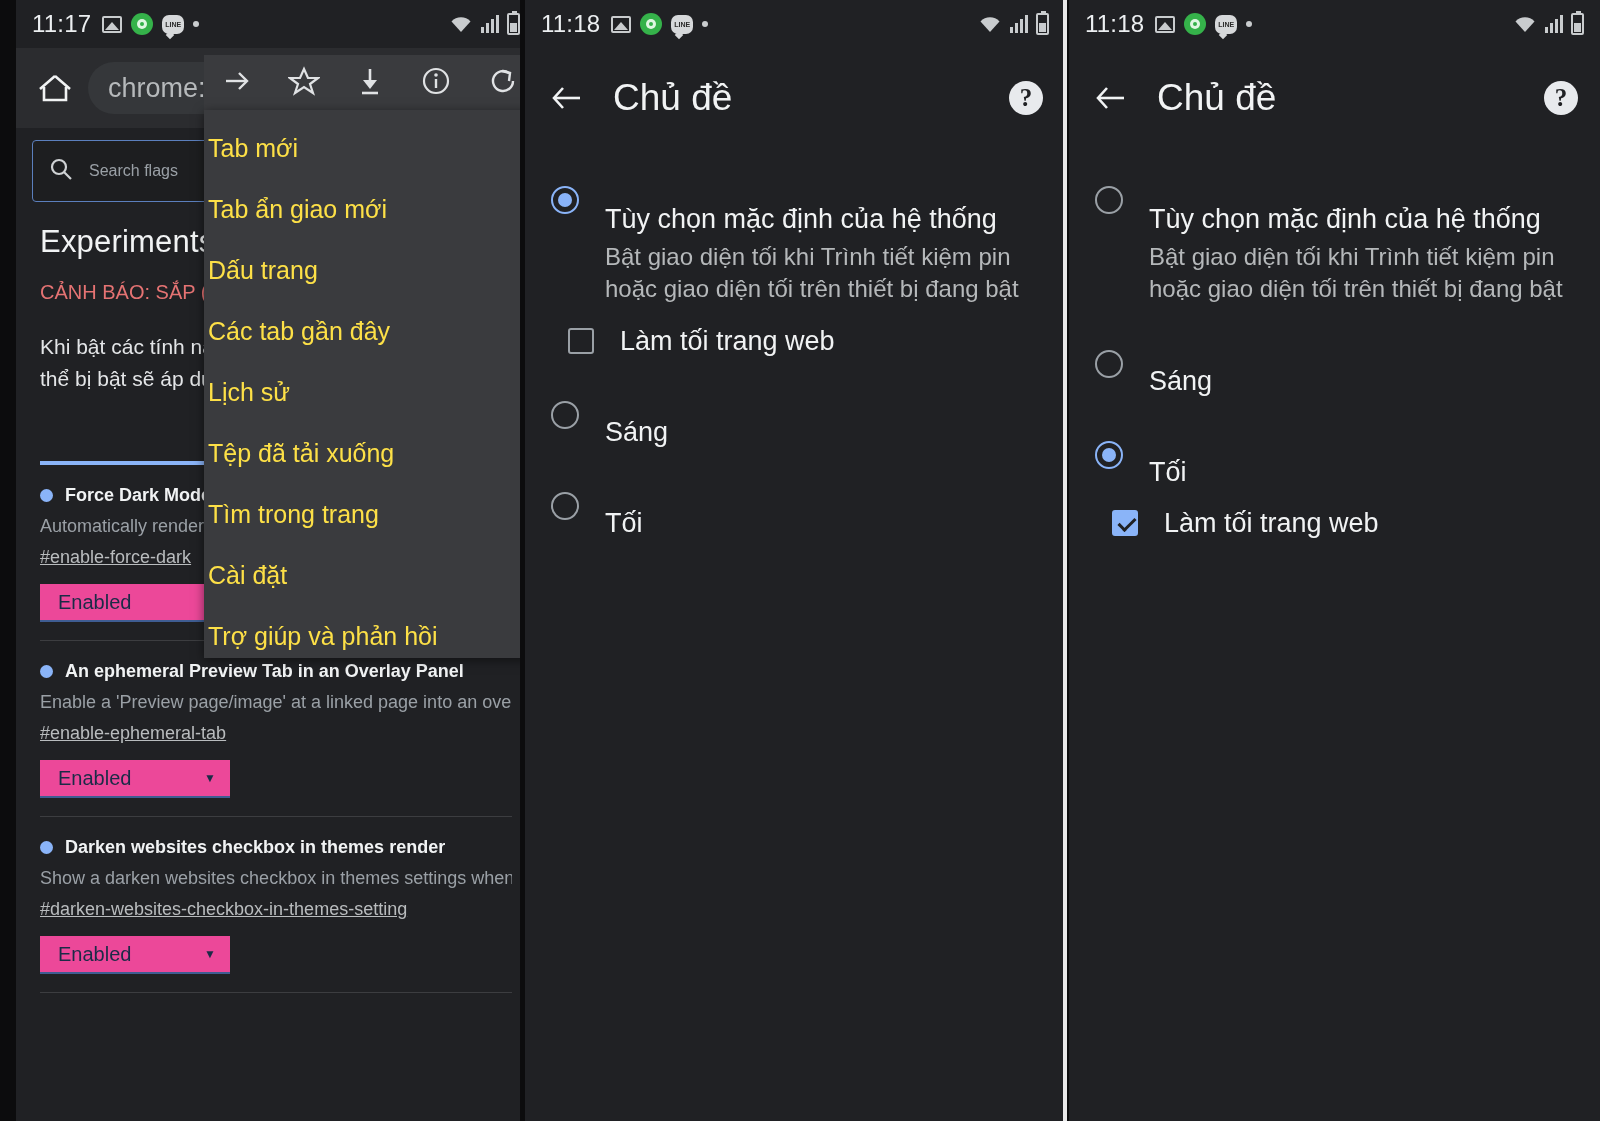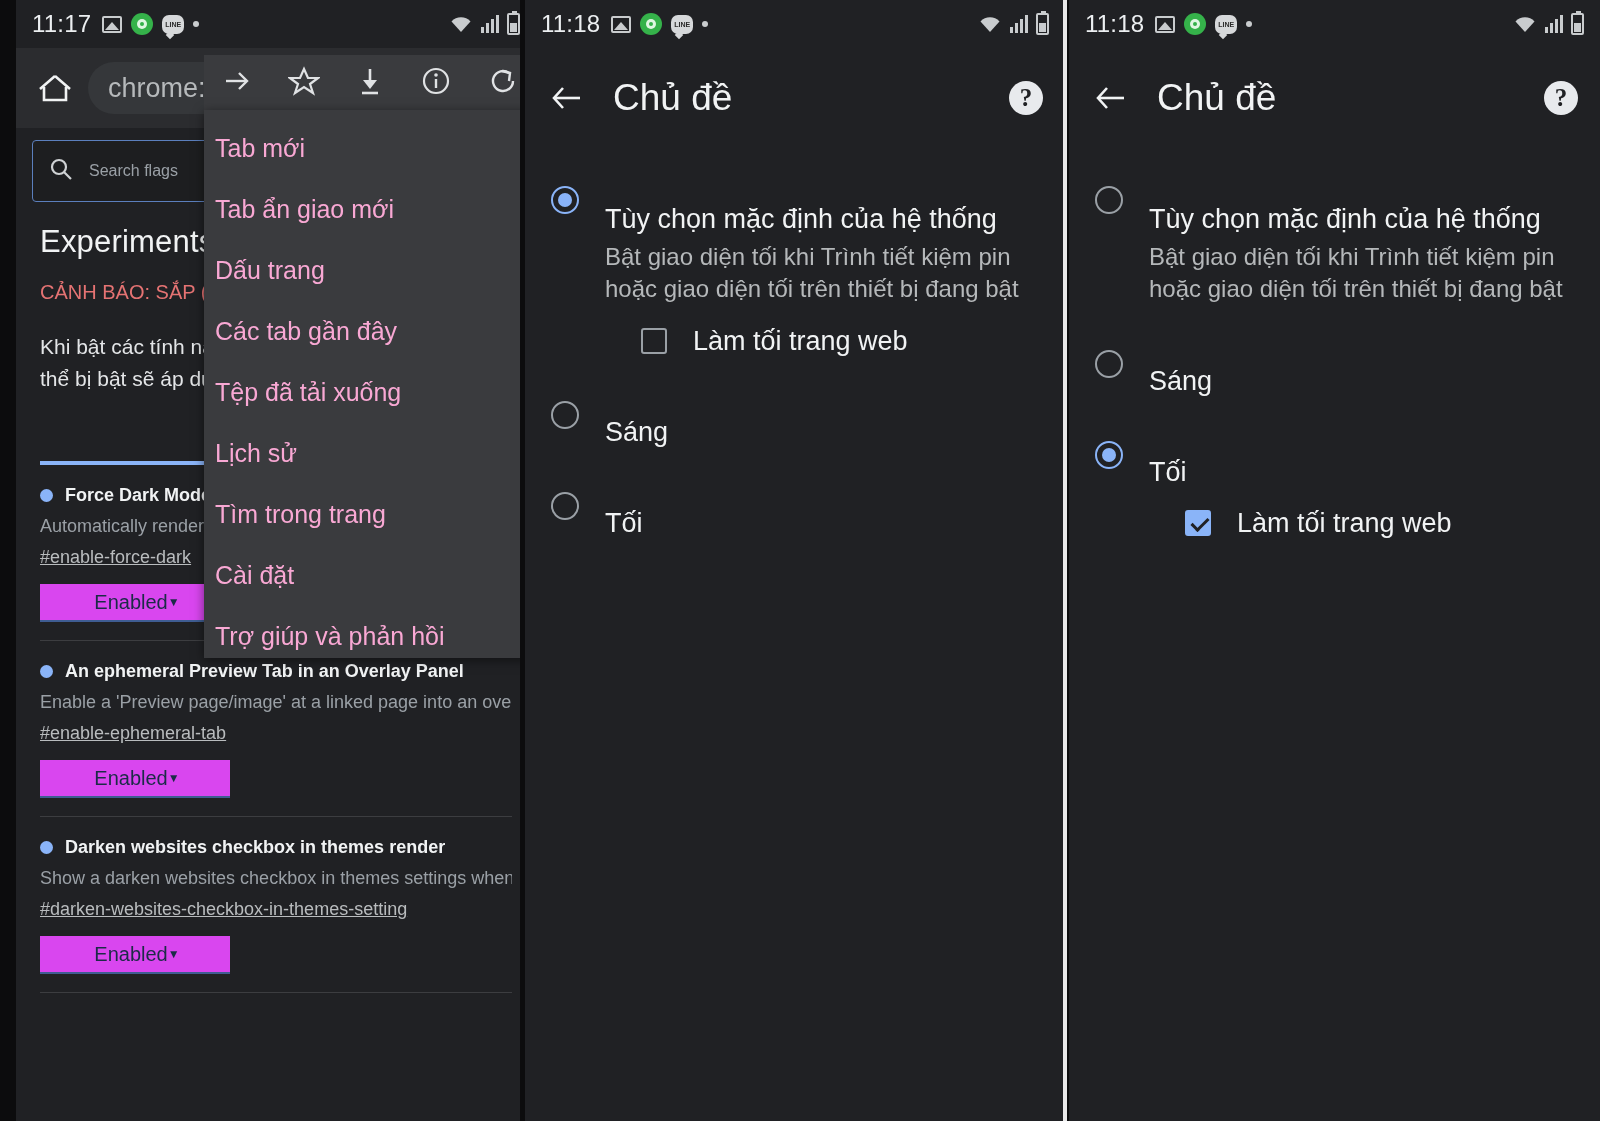"Tab mới" .menu-item { color: #f9a8d4 -> #fde047; padding-left: 11px -> 4px }
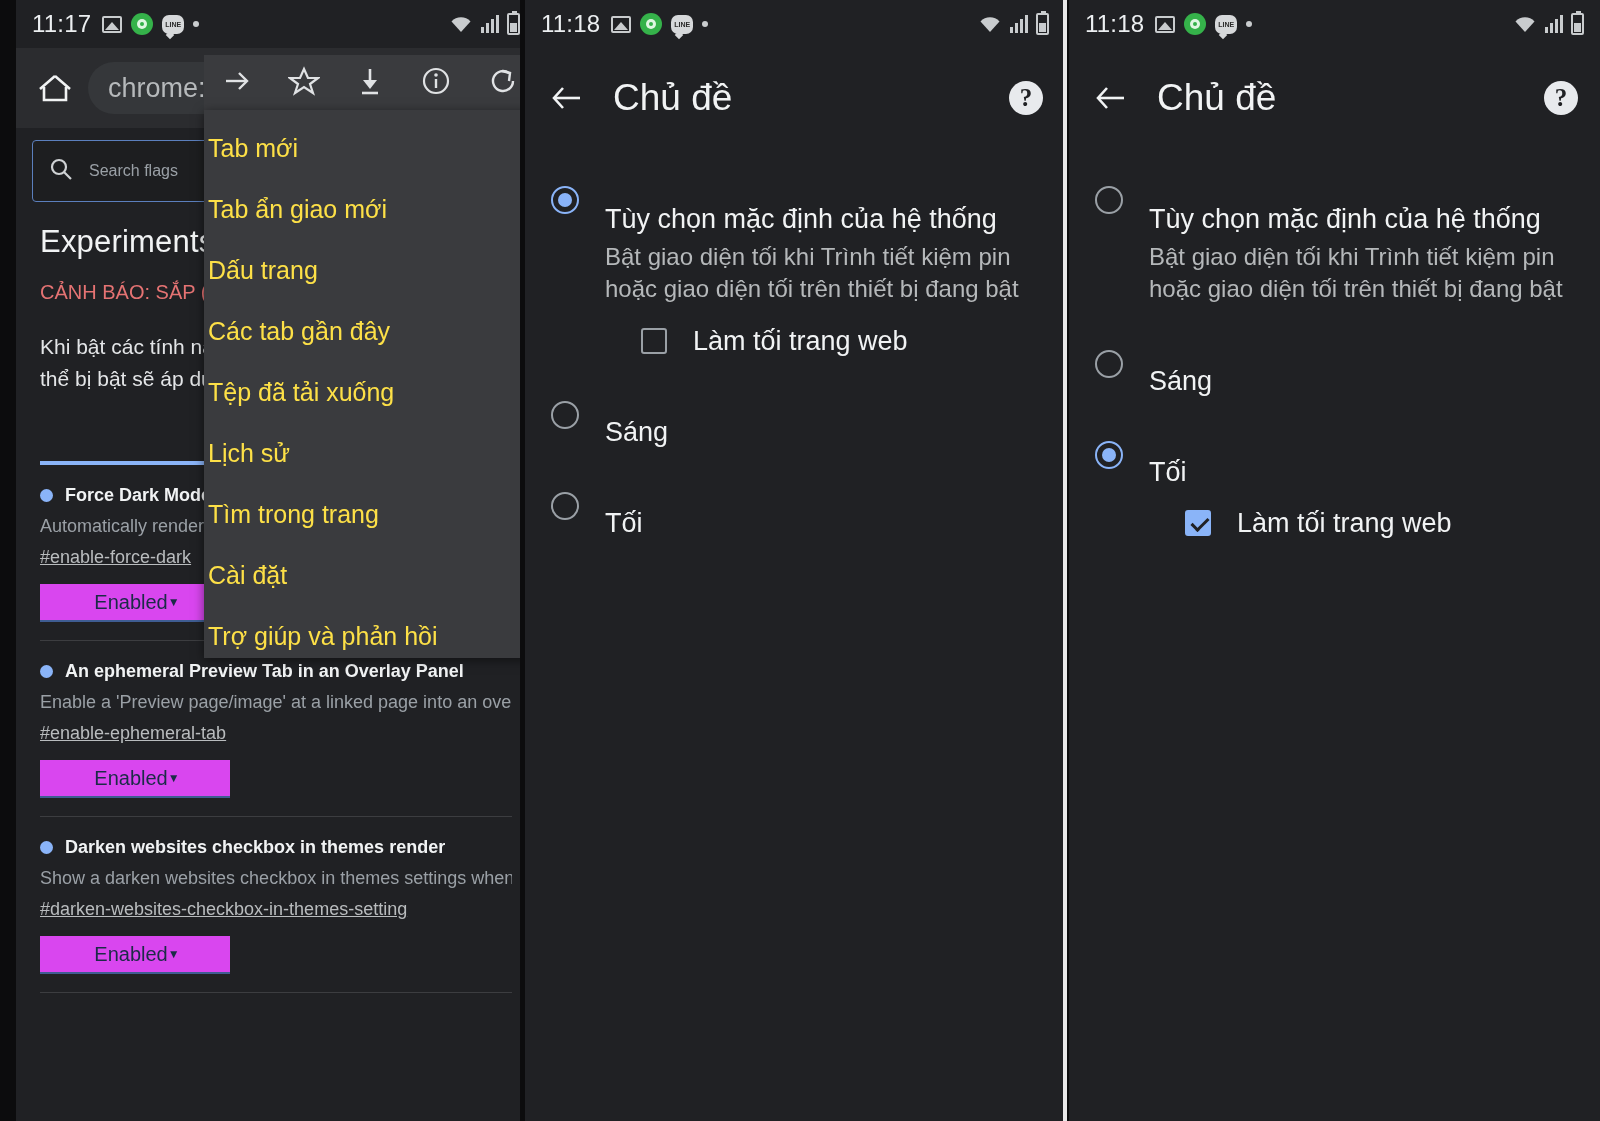"Làm tối trang web" .check-row { padding-left: 116px -> 43px }
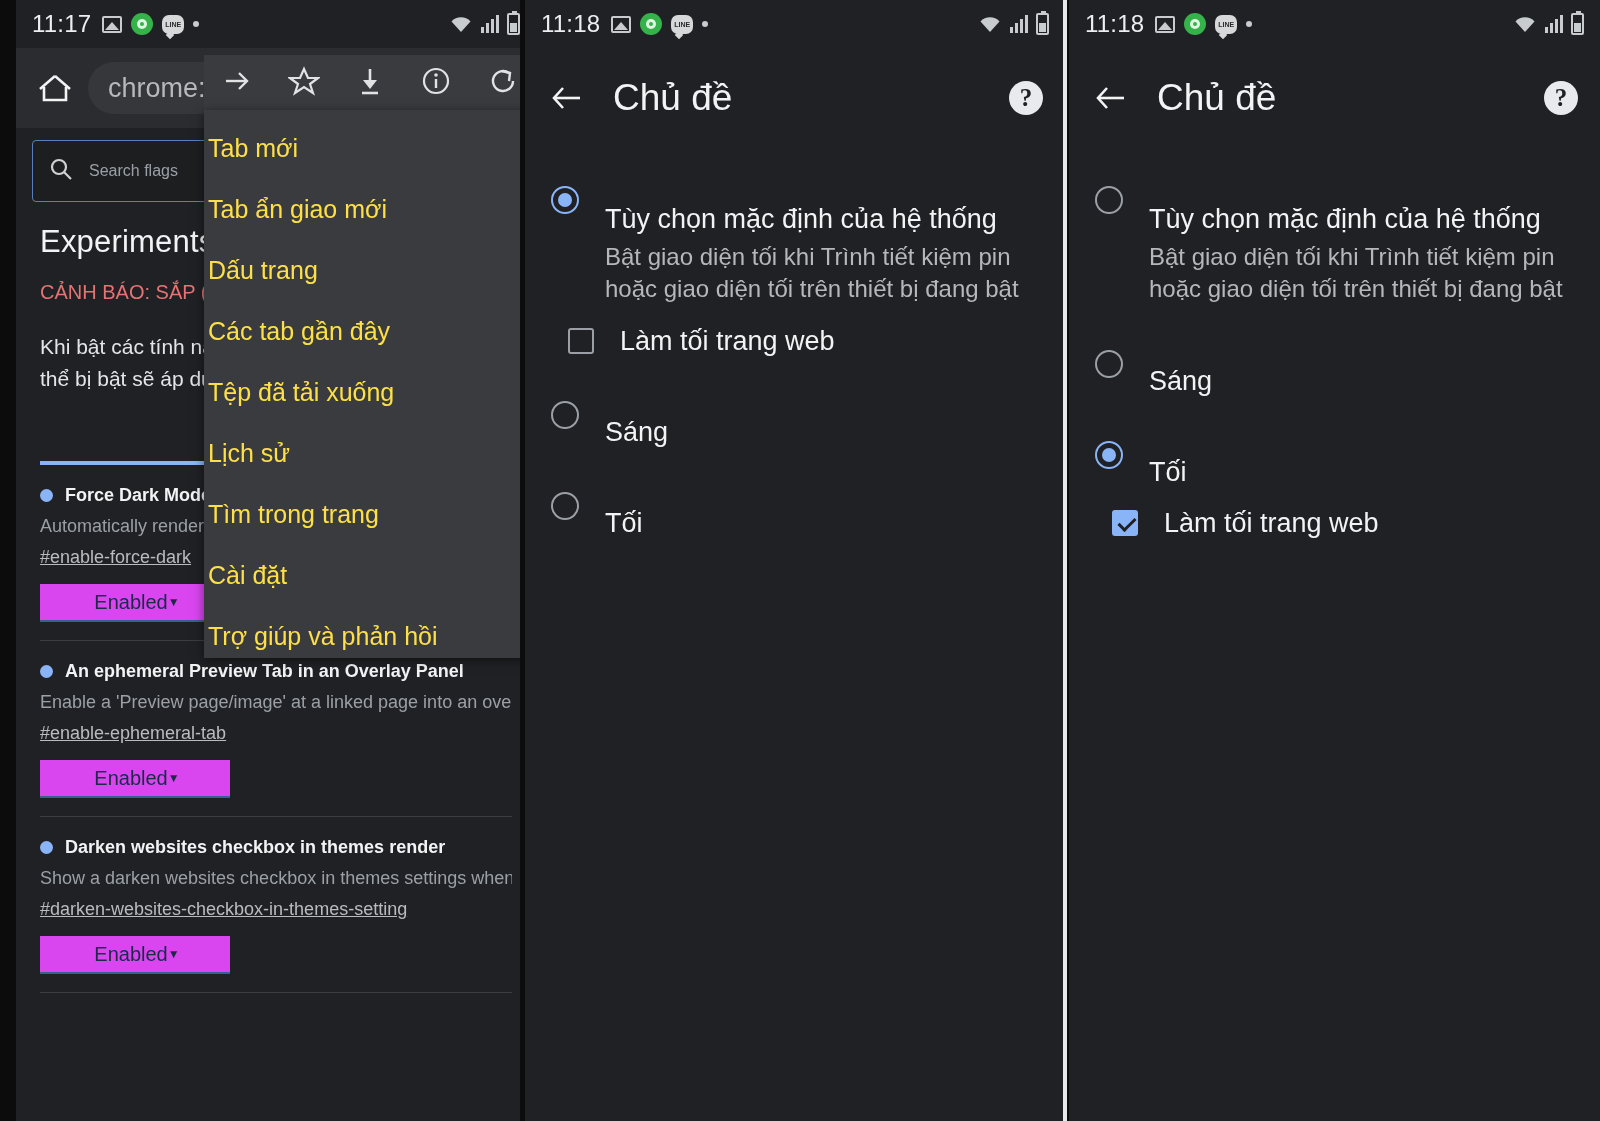"Tệp đã tải xuống" div.menu-item { order: before "Lịch sử" -> after "Lịch sử" }
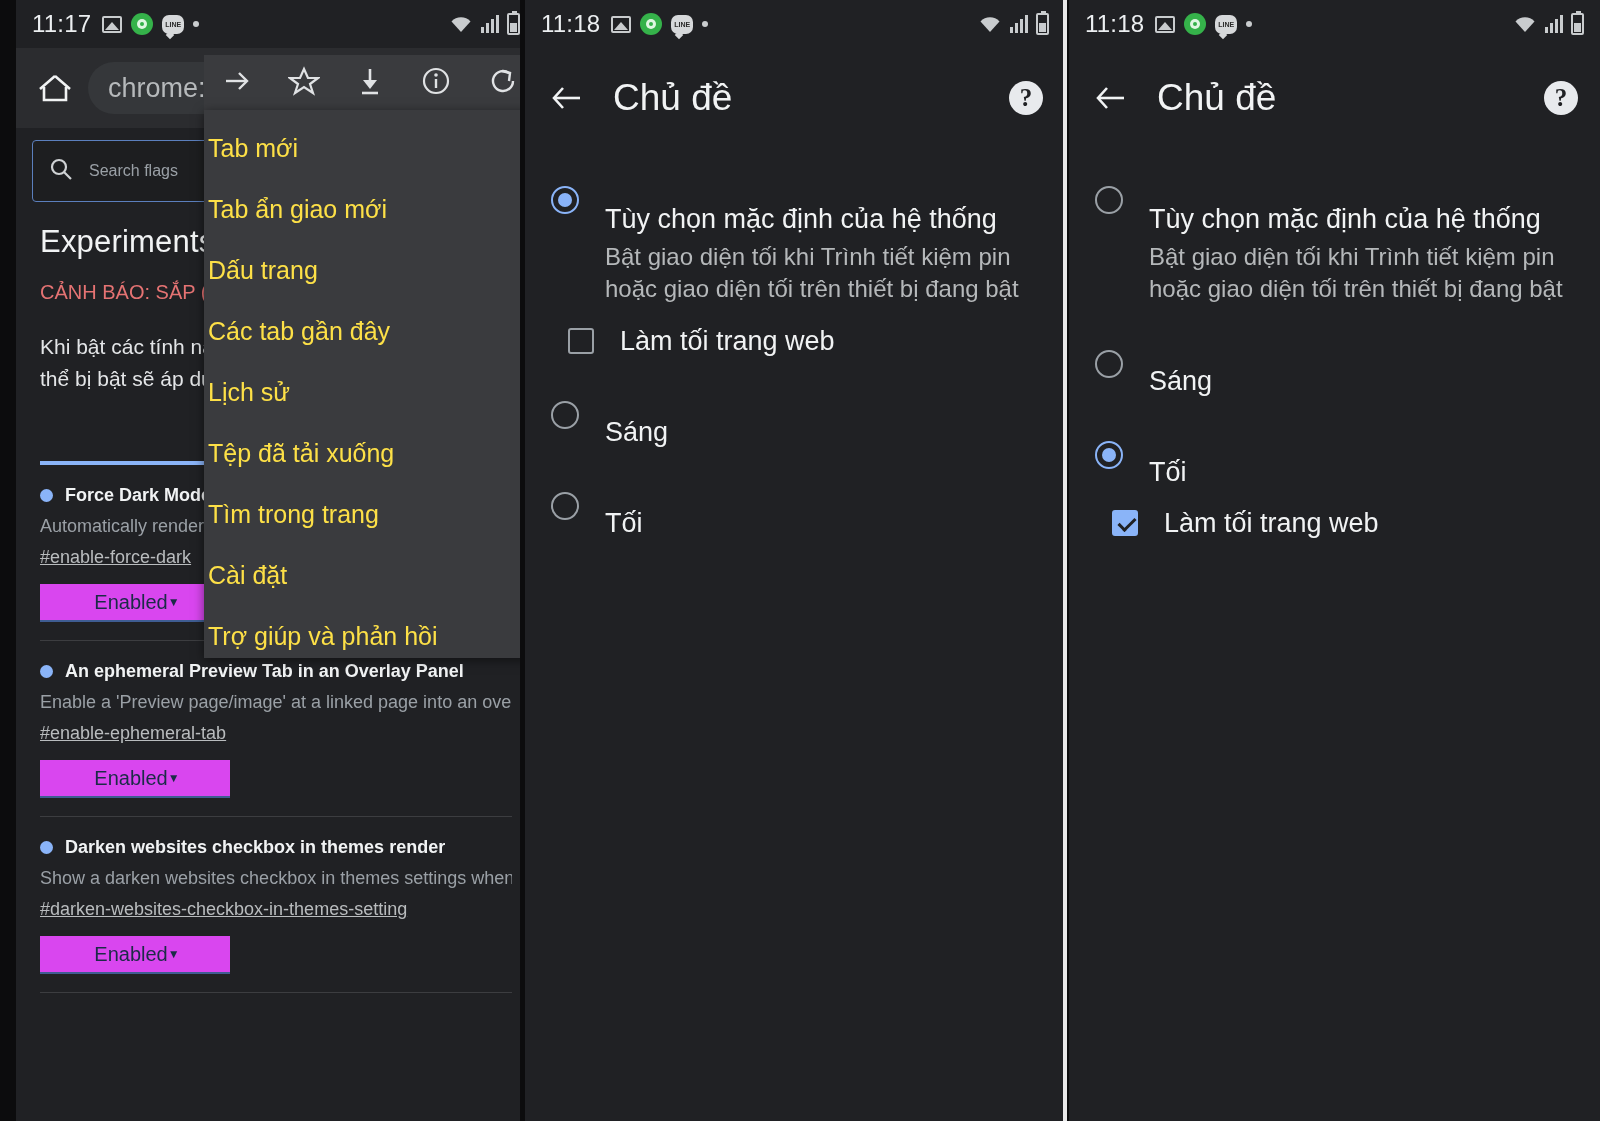"Enabled" .flag-select { background: #d946ef -> #ec4899; justify-content: center -> space-between }
